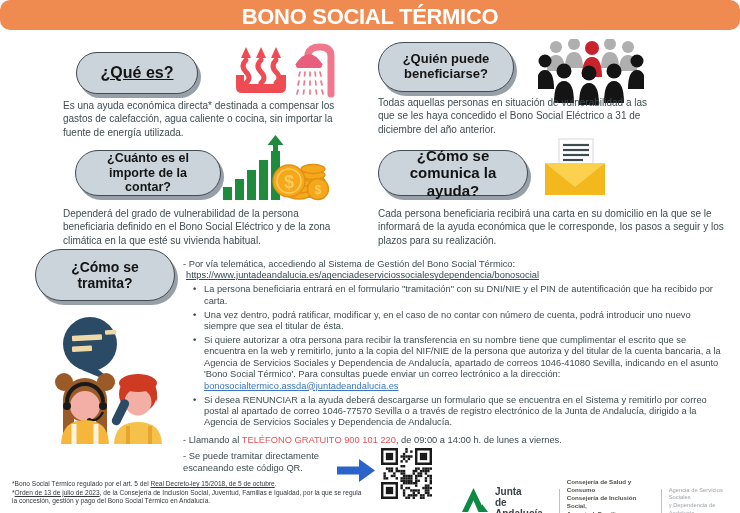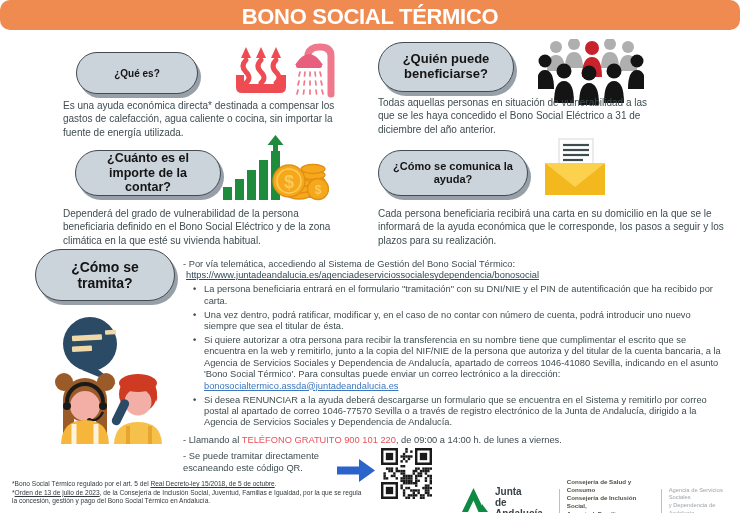"¿Qué es?" div.pill { font-size: 10px -> 16px; text-decoration: none -> underline }
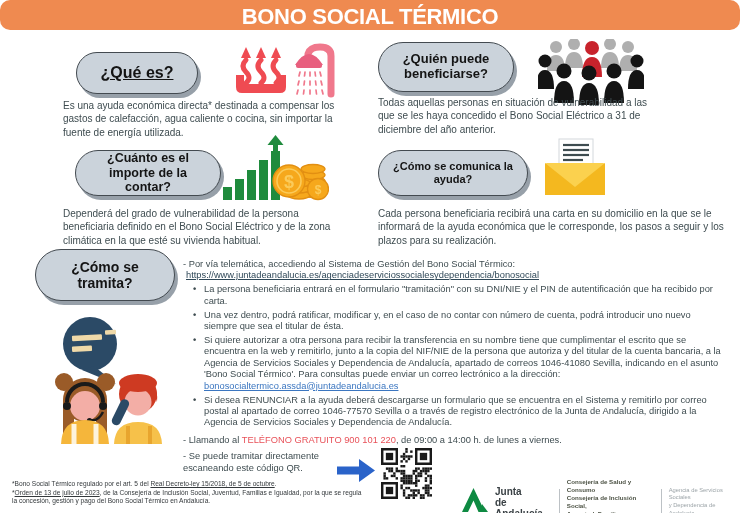"¿Cómo se comunica la ayuda?" div.pill { font-size: 11px -> 15px }
